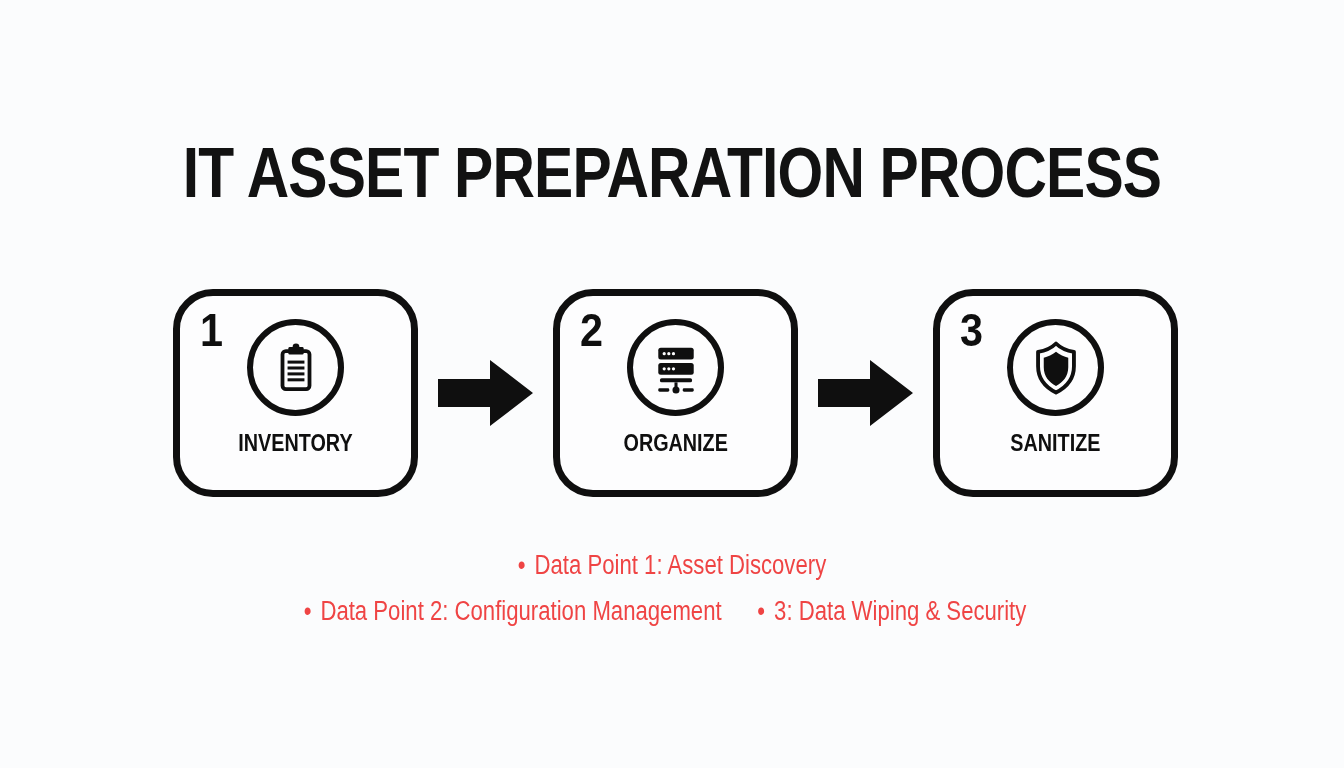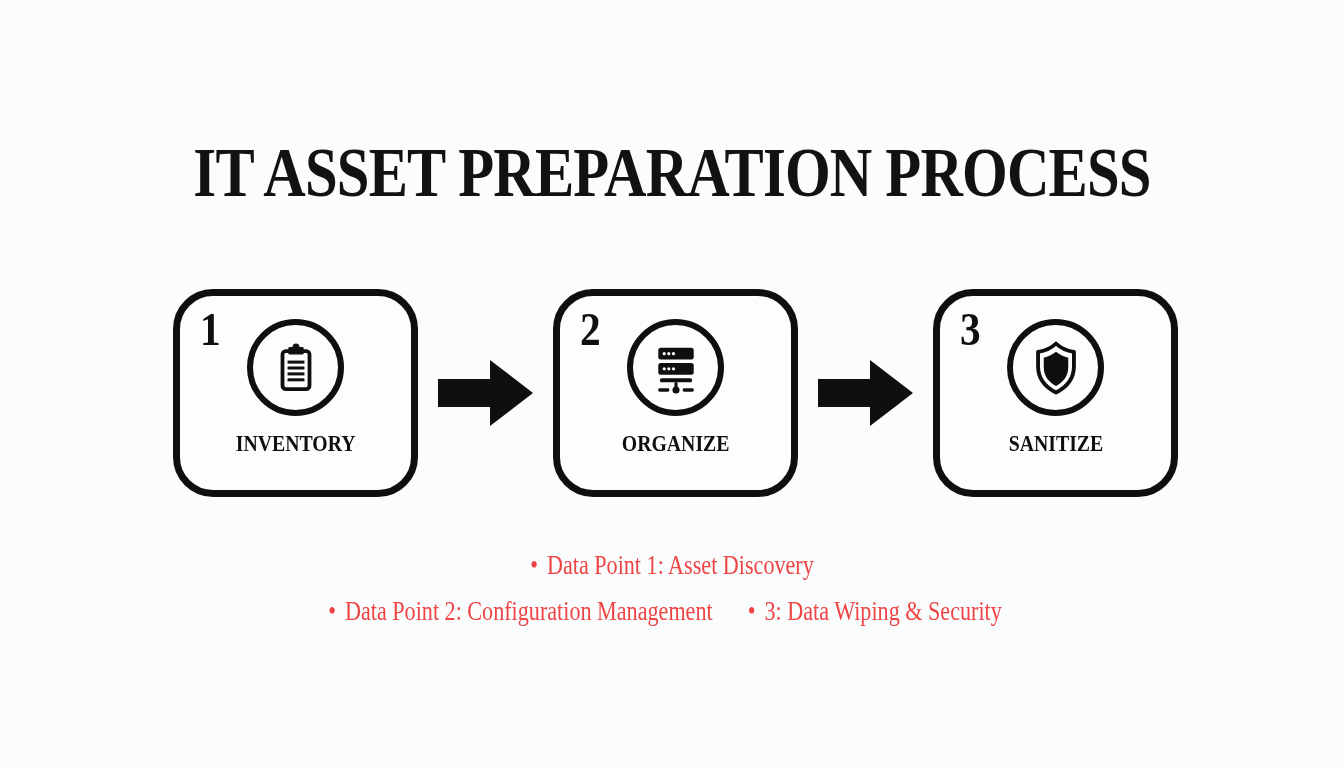"IT ASSET PREPARATION PROCESS" .canvas { font-family: Liberation Serif, serif -> Liberation Sans, sans-serif }
